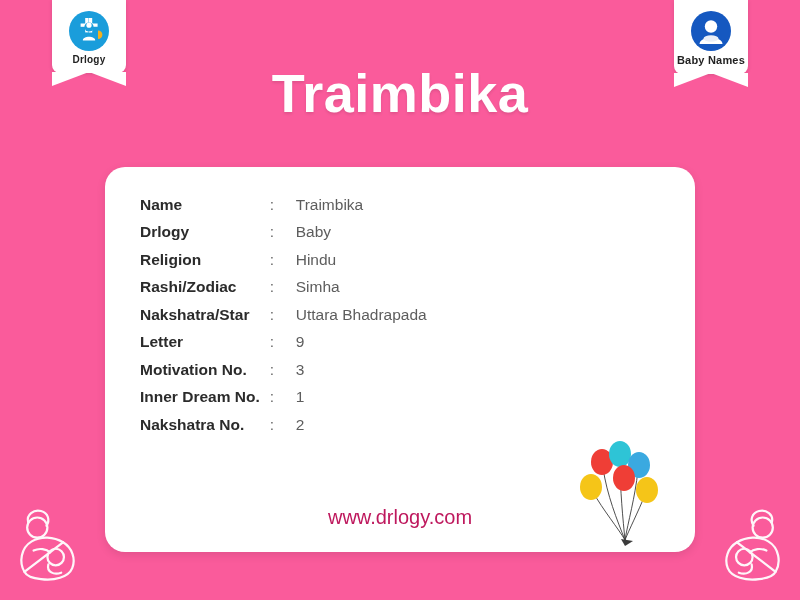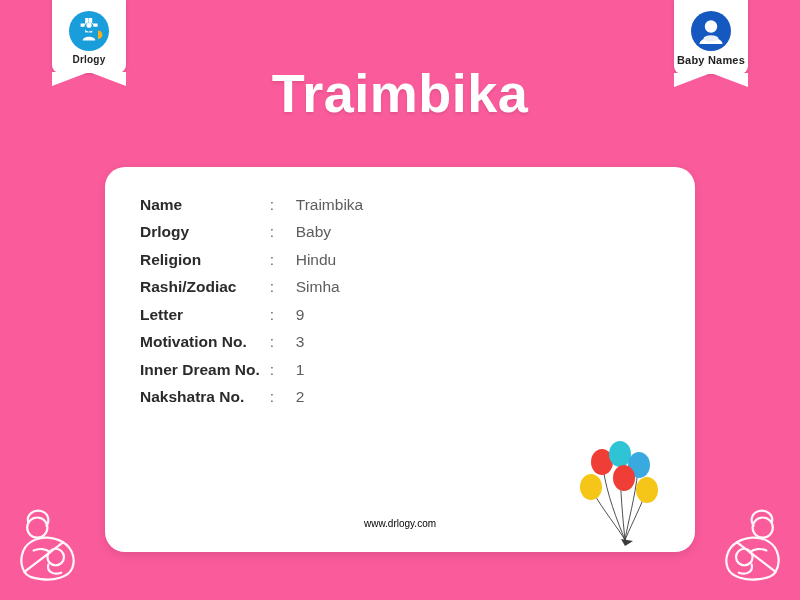"Nakshatra/Star" tr { html: none -> <tr> <td>Nakshatra/Star</td> <td>:</td> <td>Uttara Bhadrapada</td> </tr> }
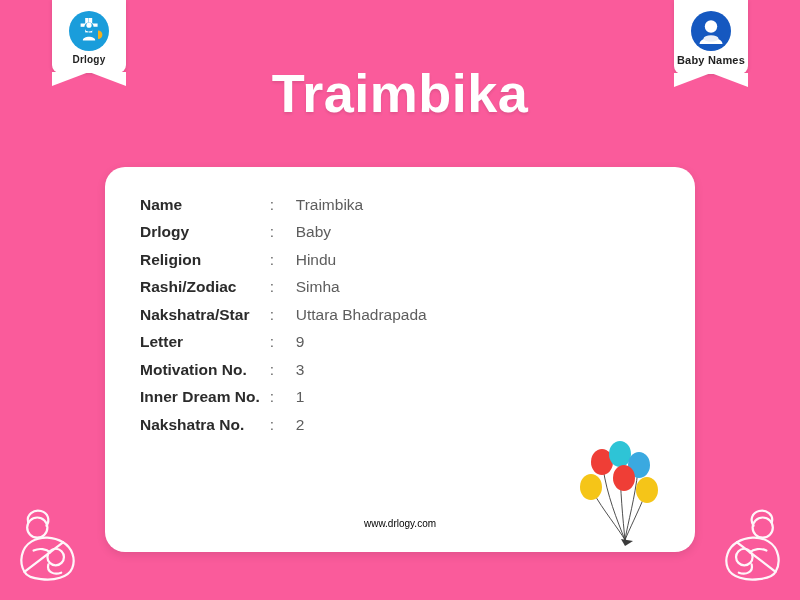"www.drlogy.com" .site-url { color: #000000 -> #be185d; font-size: 10px -> 20px }
